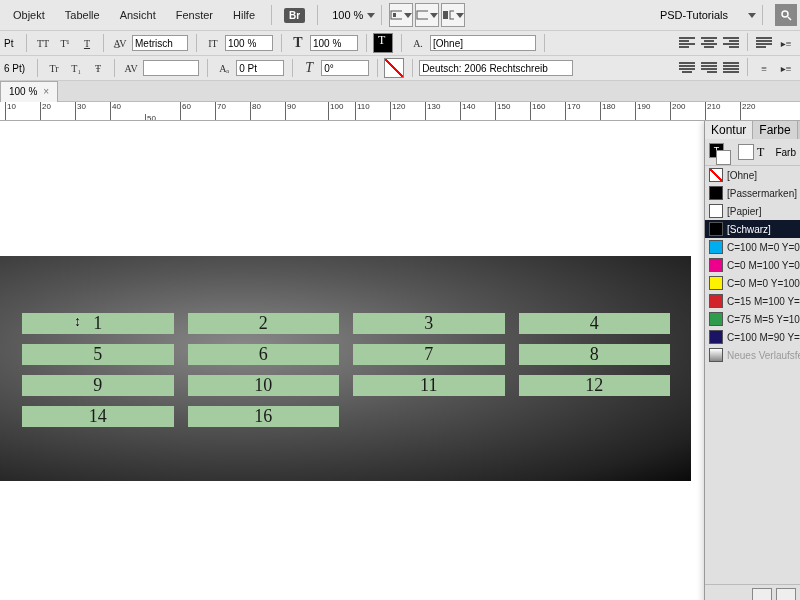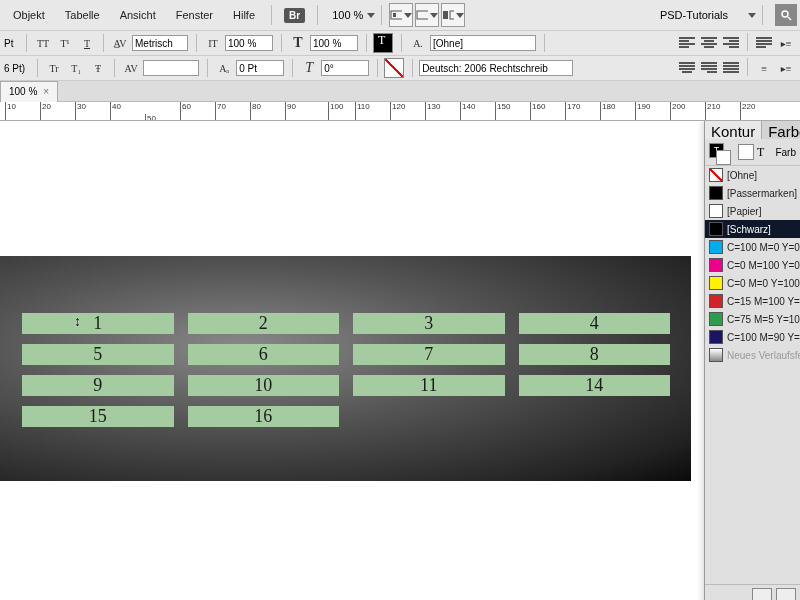"Kontur" .panel .tabs { font-size: 15px -> 12px }
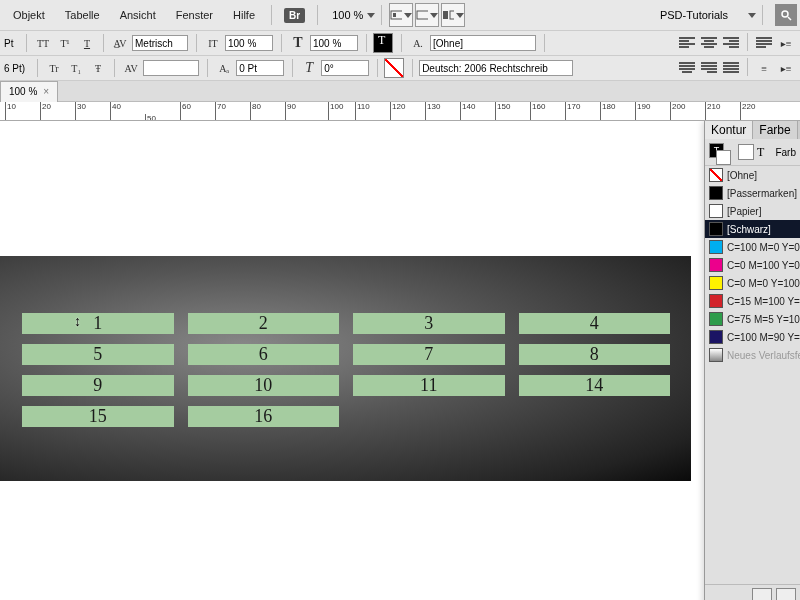"12" div.cell { html: none -> <div>12</div> }
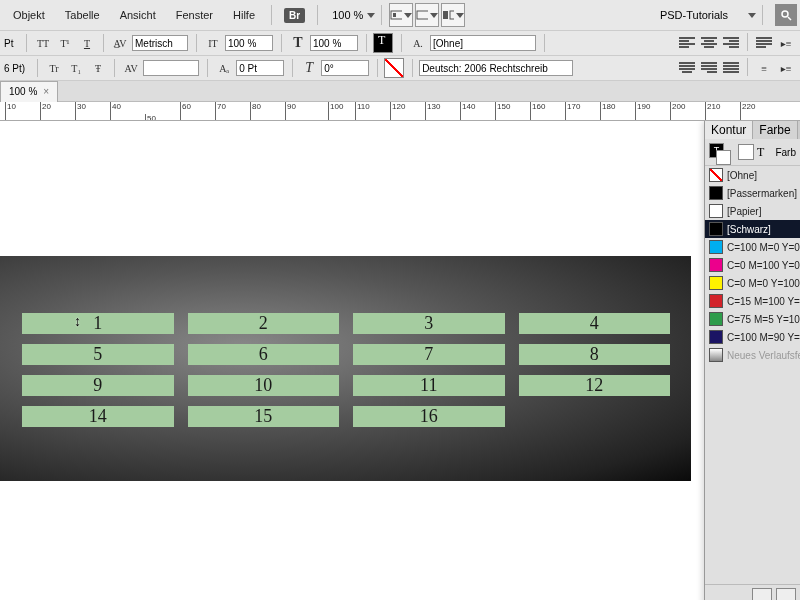"15" div.cell { html: <div>15</div> -> none }
